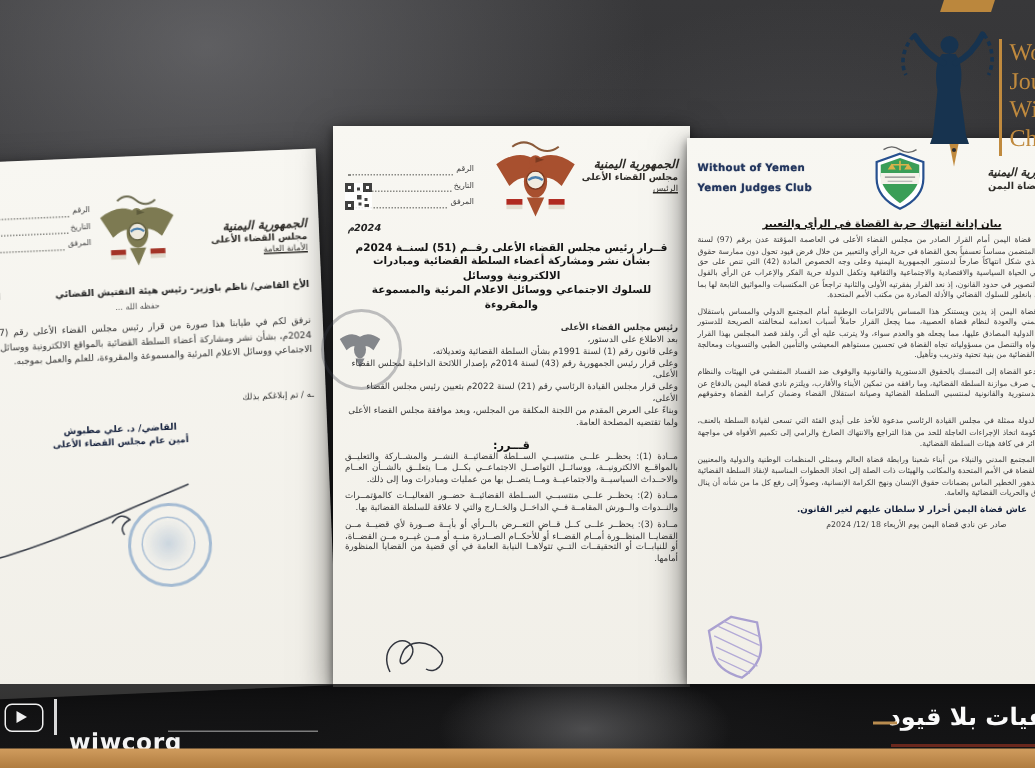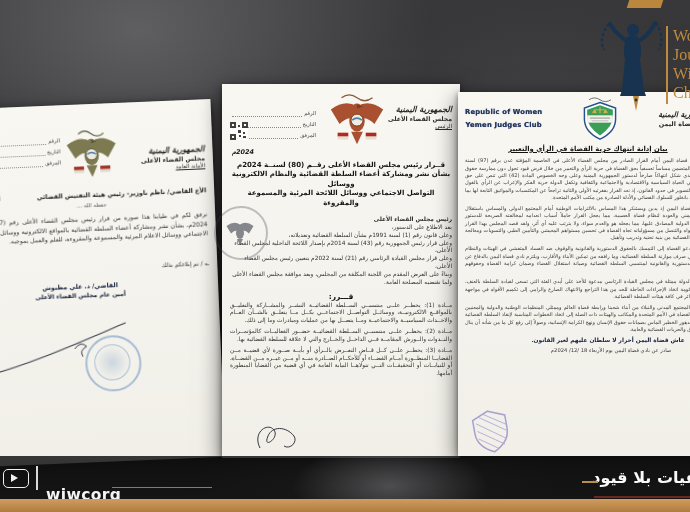"Republic of Women" div { text: Republic of Women -> Without of Yemen }
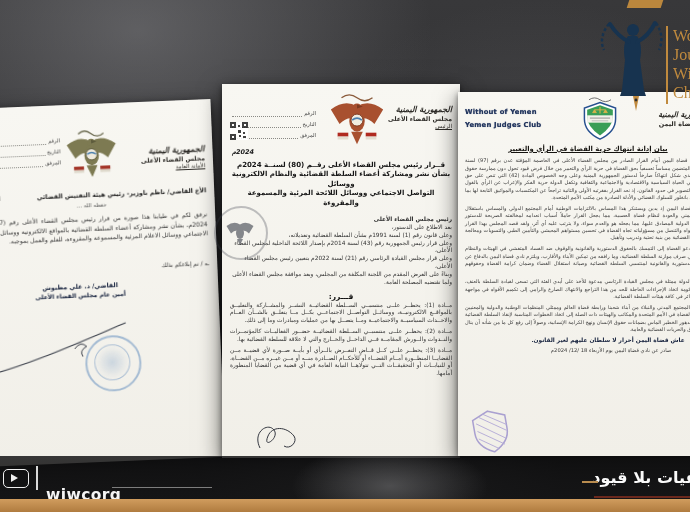"قــرار رئيس مجلس القضاء الأعلى" div { text: 80 -> 51 }
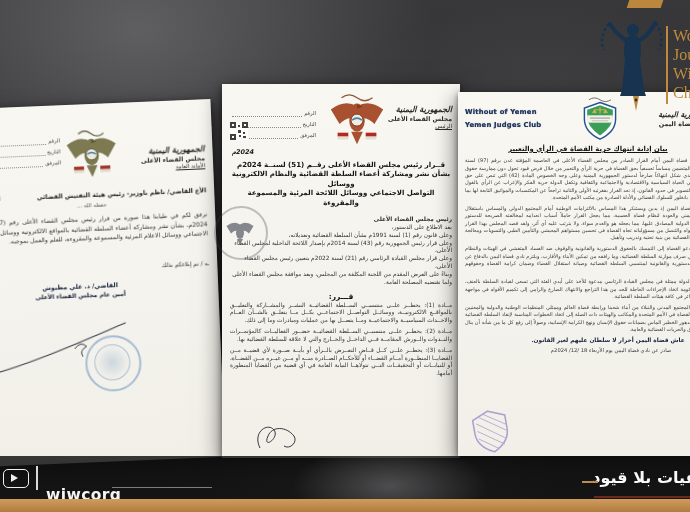"بشأن نشر ومشاركة أعضاء السلطة" div { text: والنظام -> ومبادرات }
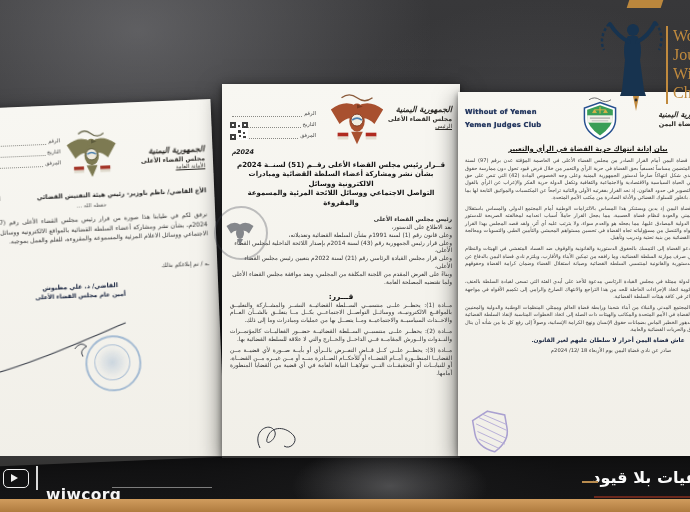"التواصل الاجتماعي ووسائل اللائحة المرئية" div { text: التواصل الاجتماعي ووسائل اللائحة -> للسلوك الاجتماعي ووسائل الاعلام }
